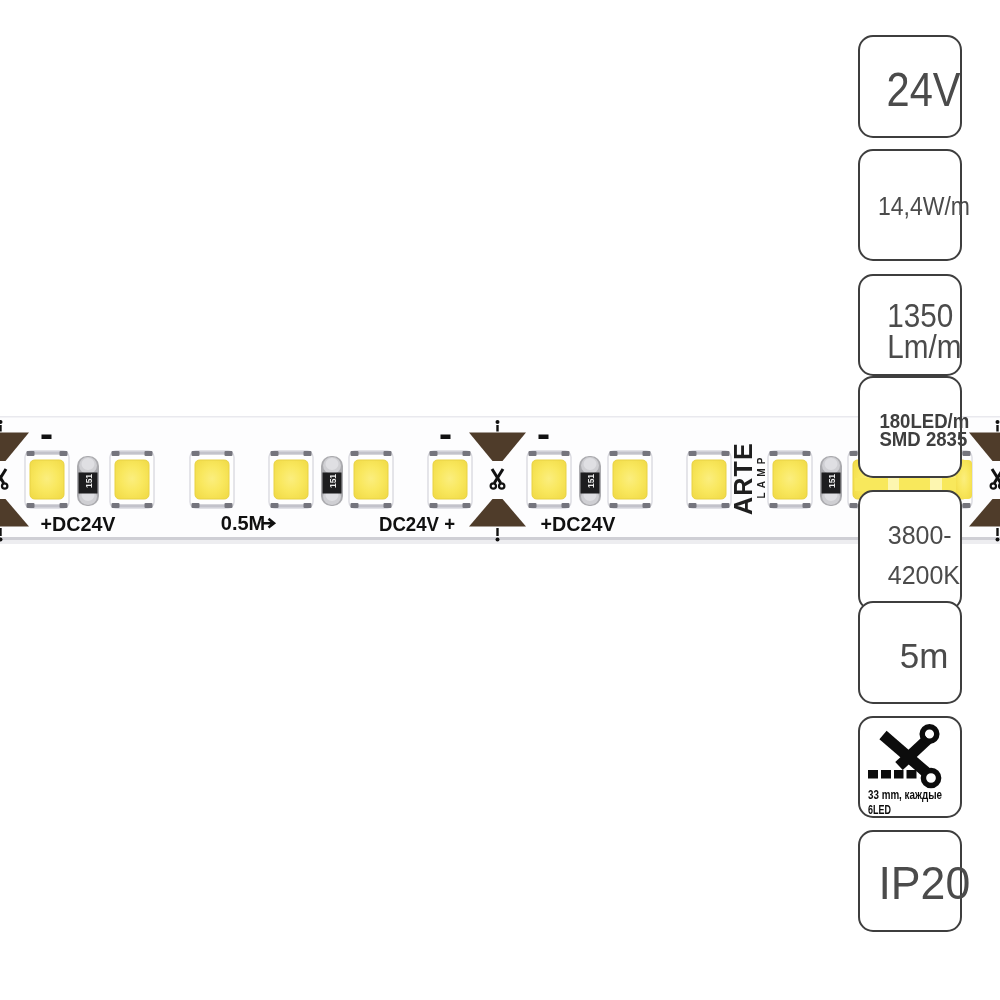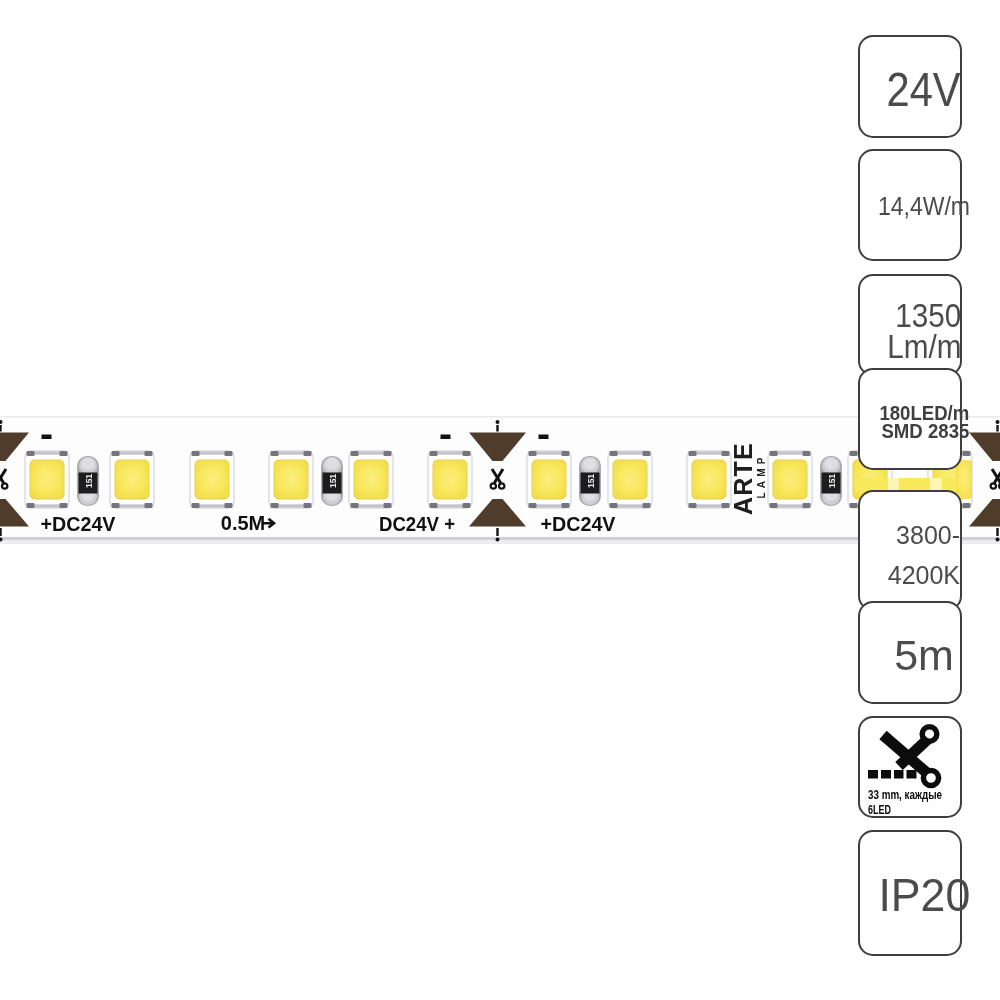"24V" .badge { text-align: right -> left }
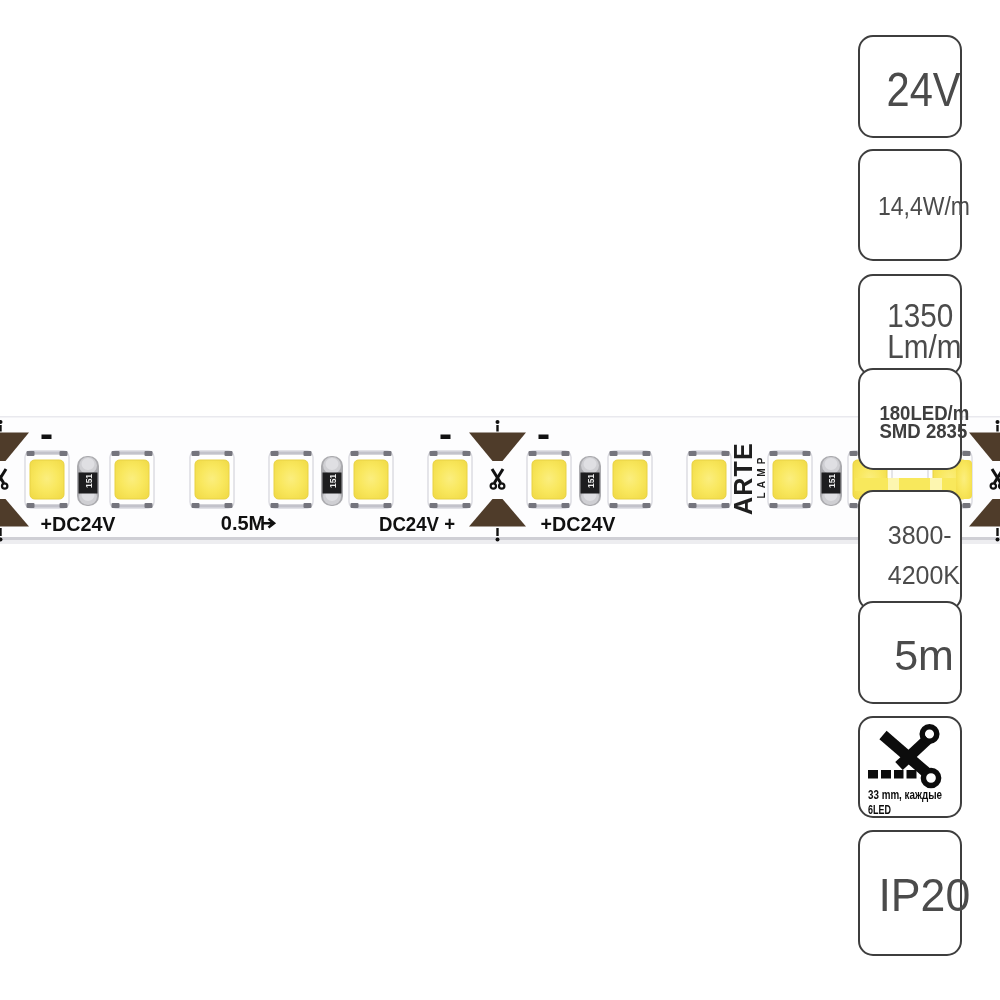"180LED/m" div.badge { top: 368px -> 376px }
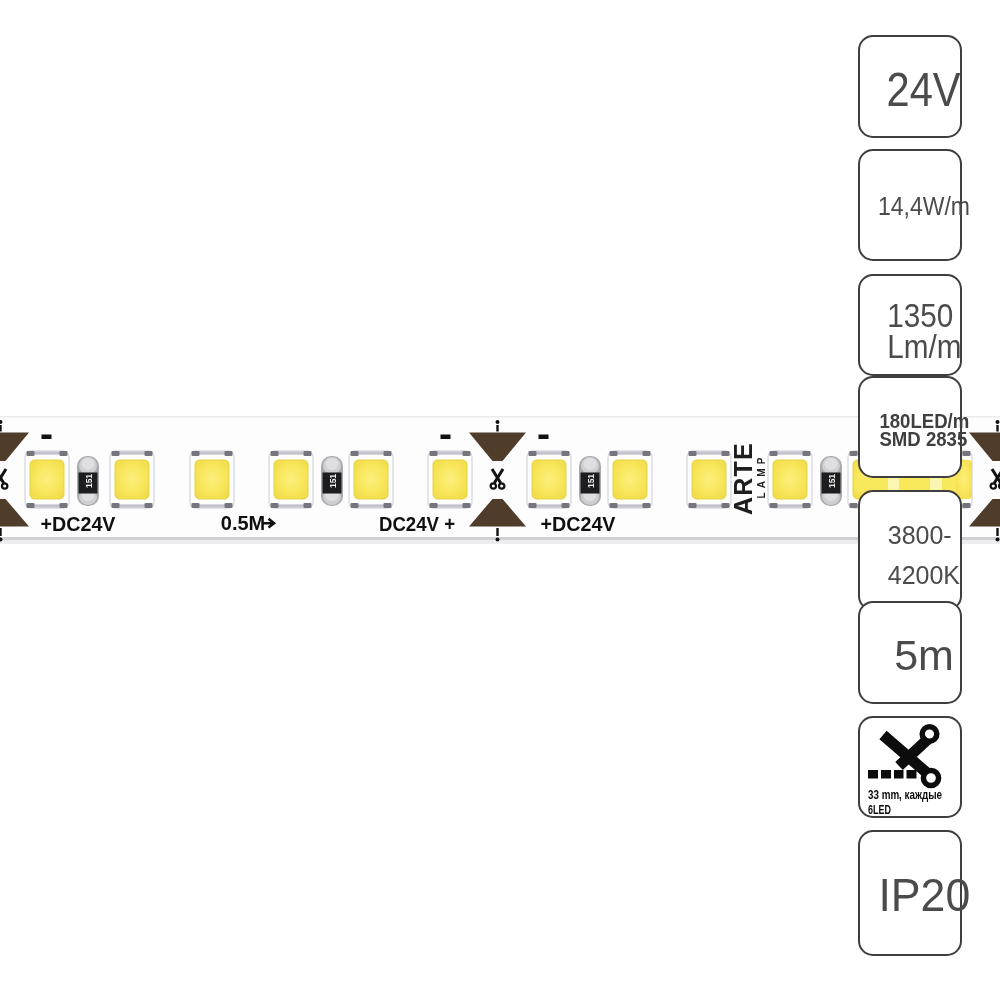"5m" div.badge { font-size: 43px -> 35px }
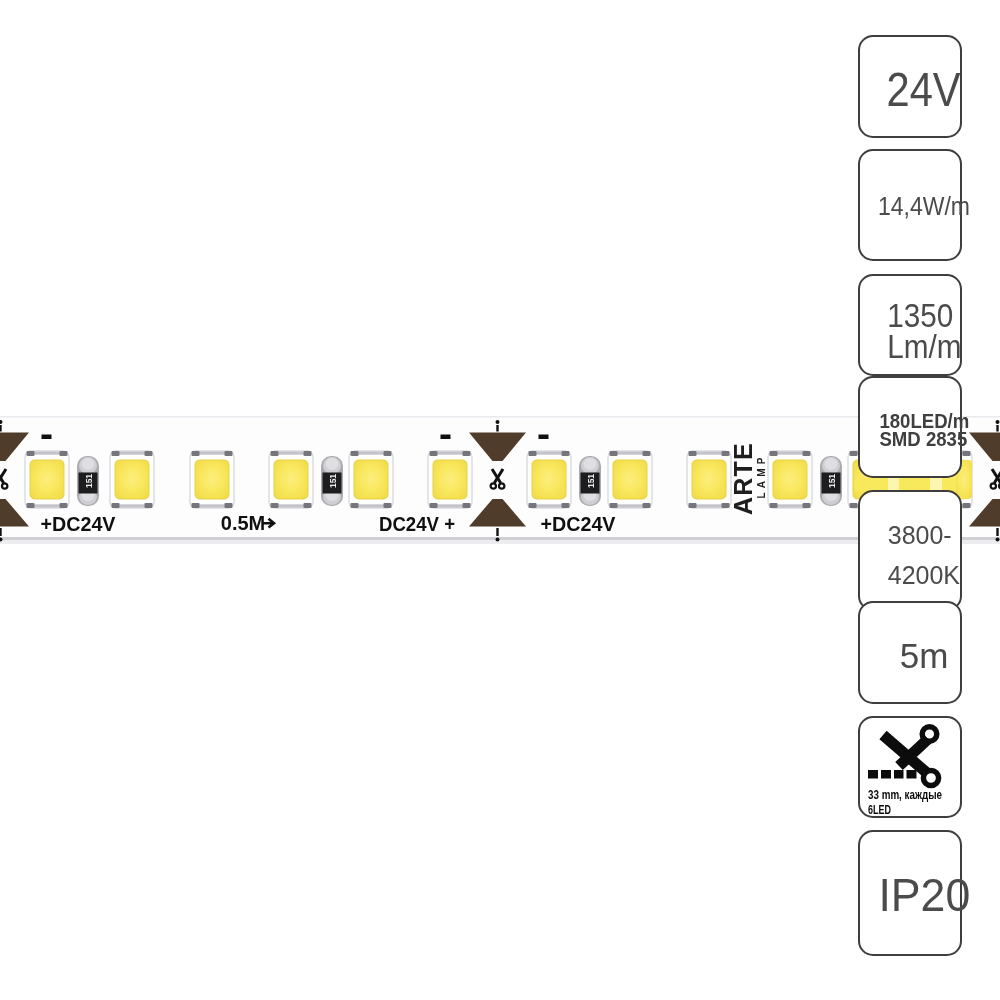"IP20" div.badge { height: 126px -> 102px }
